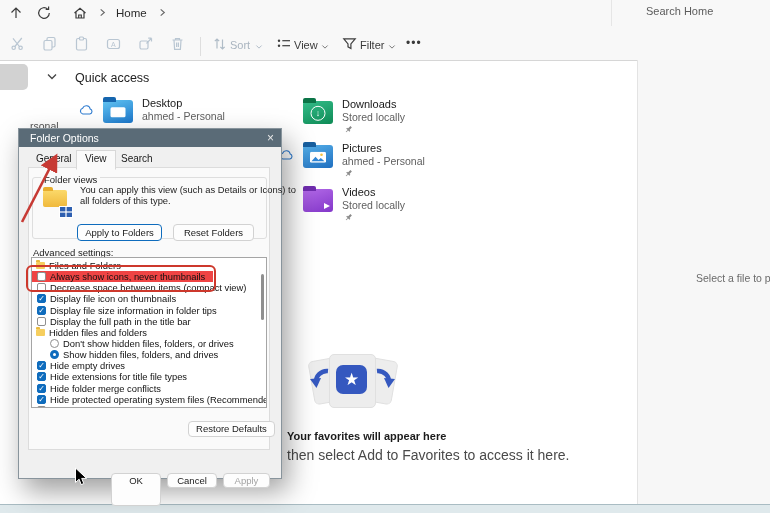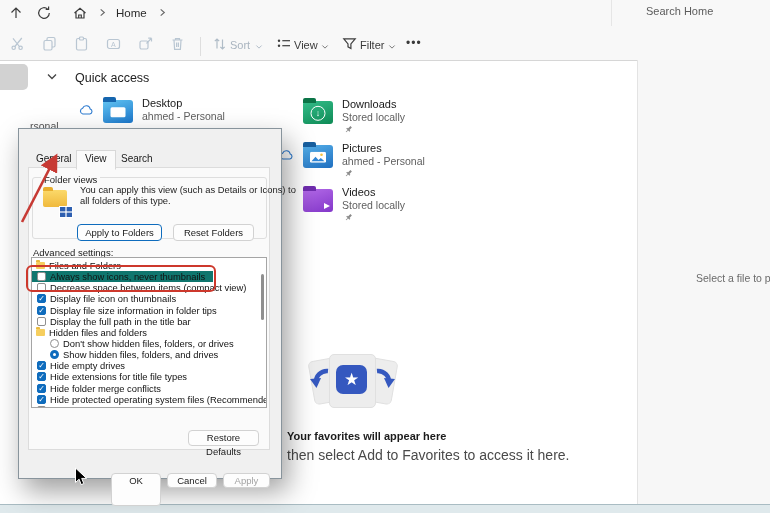"Folder Options" div { html: none -> <div> <span>Folder Options</span> <span>×</span> </div> }
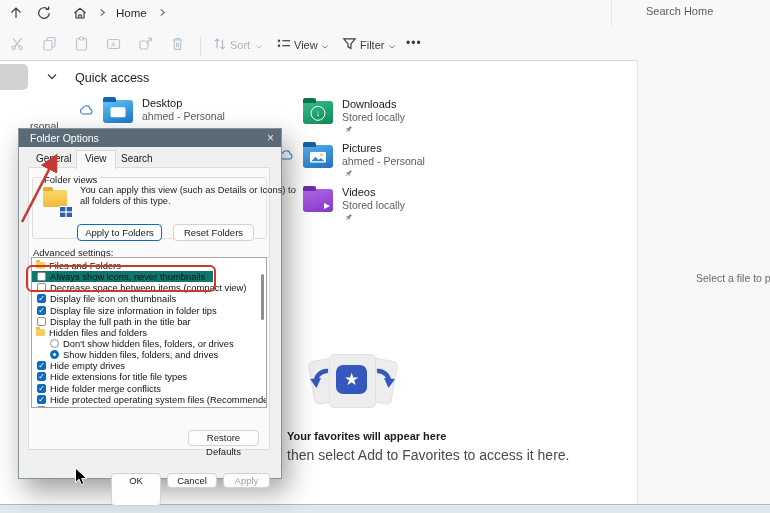"Always show icons, never thumbnails" .row.hl { background: #0f766e -> #ef4444 }
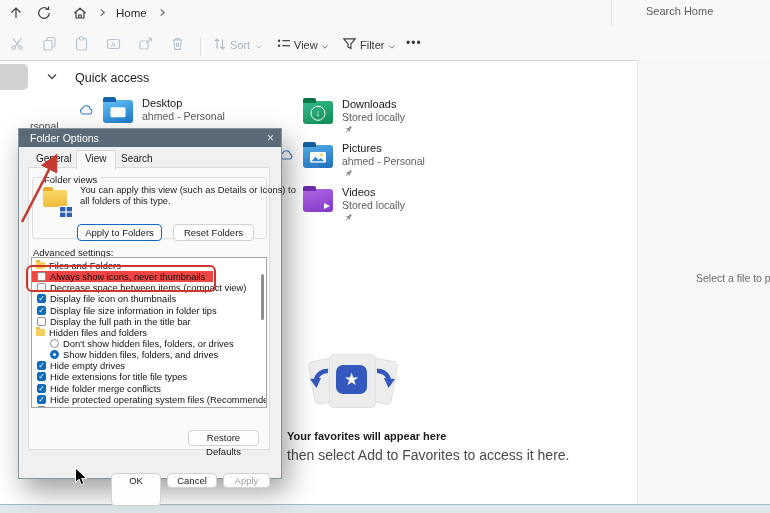"Restore Defaults" div.btn { top: 249px -> 240px; width: 71px -> 87px }
